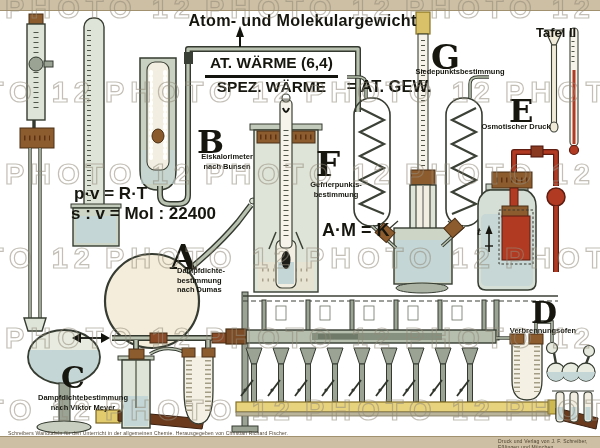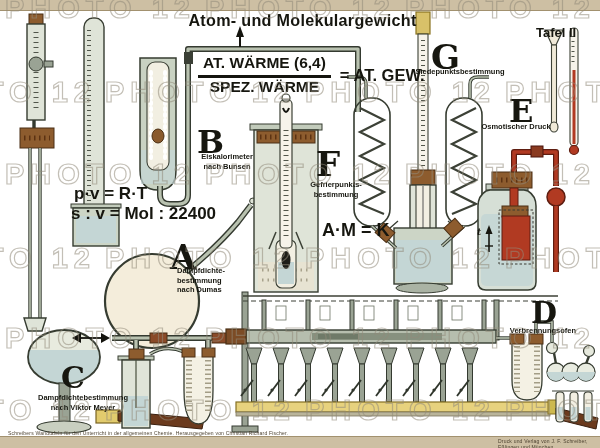"AT. WÄRME (6,4)" .frac-wrap { align-items: center -> flex-end; left: 198px -> 205px }
